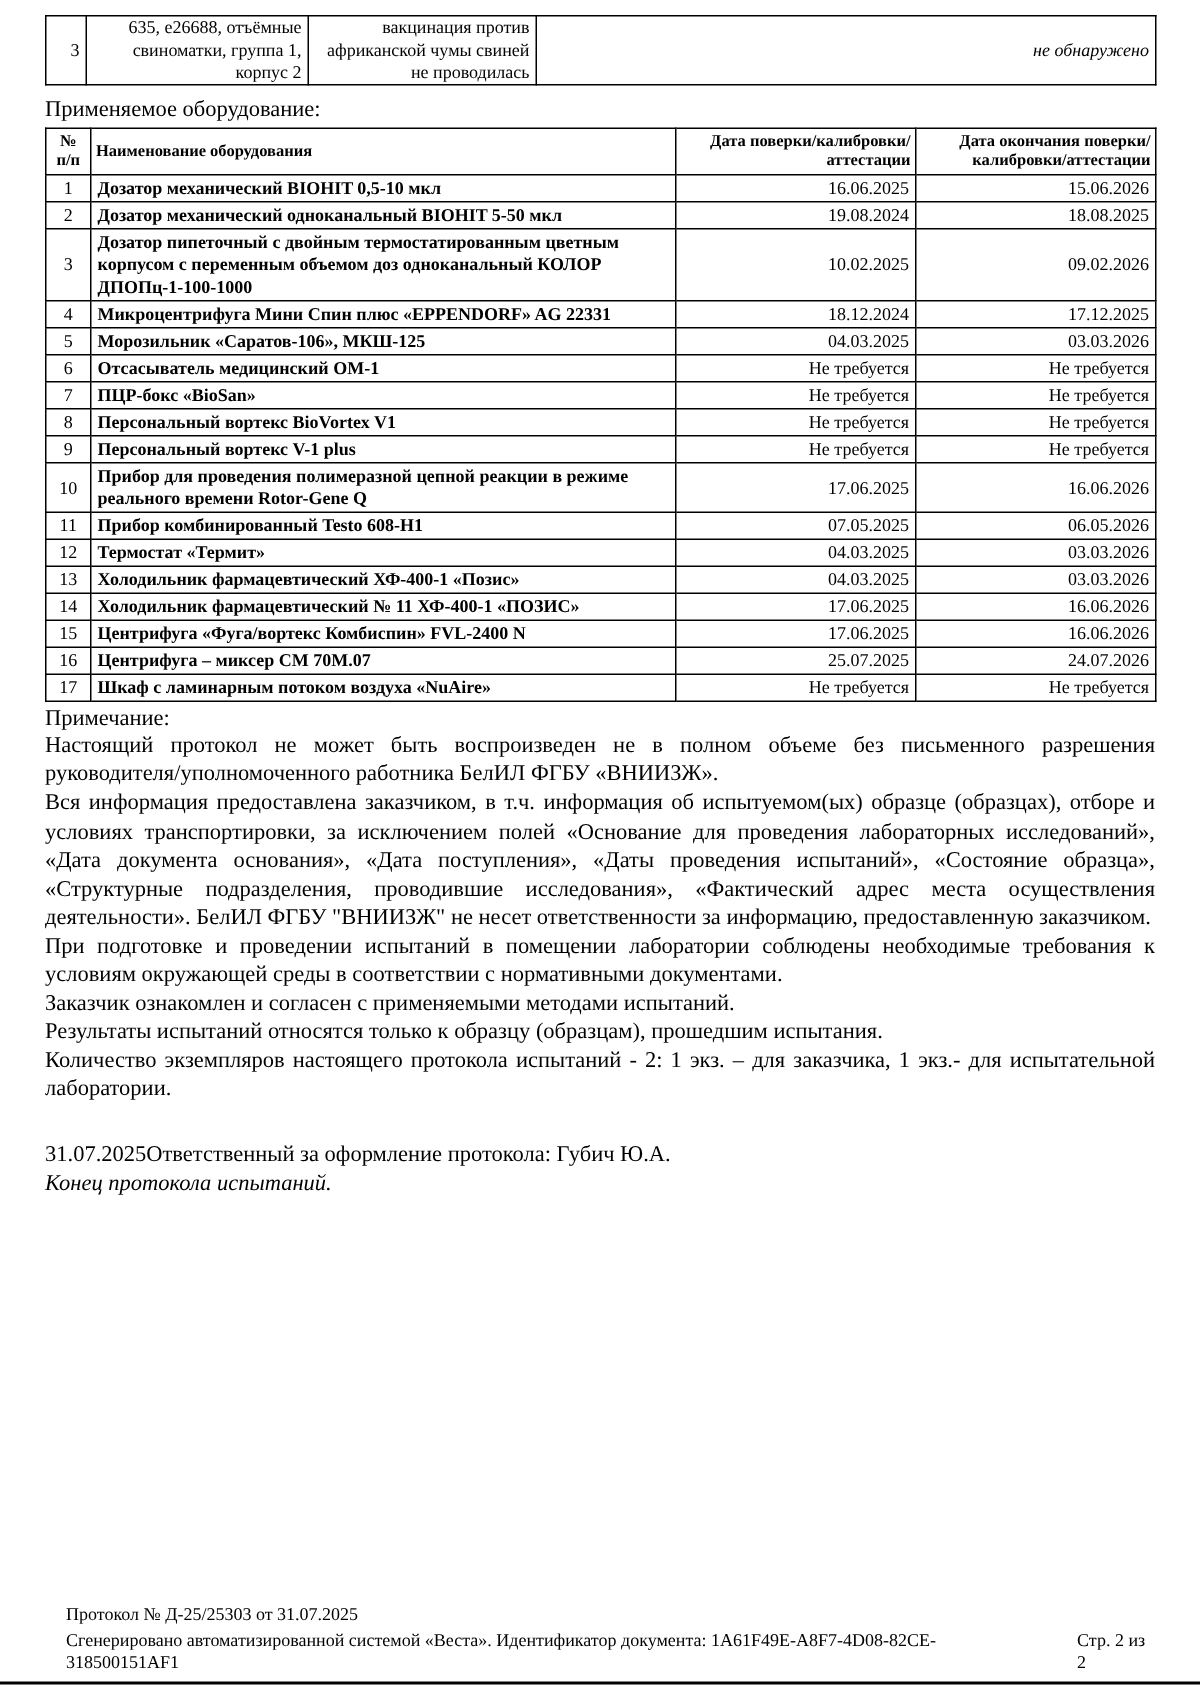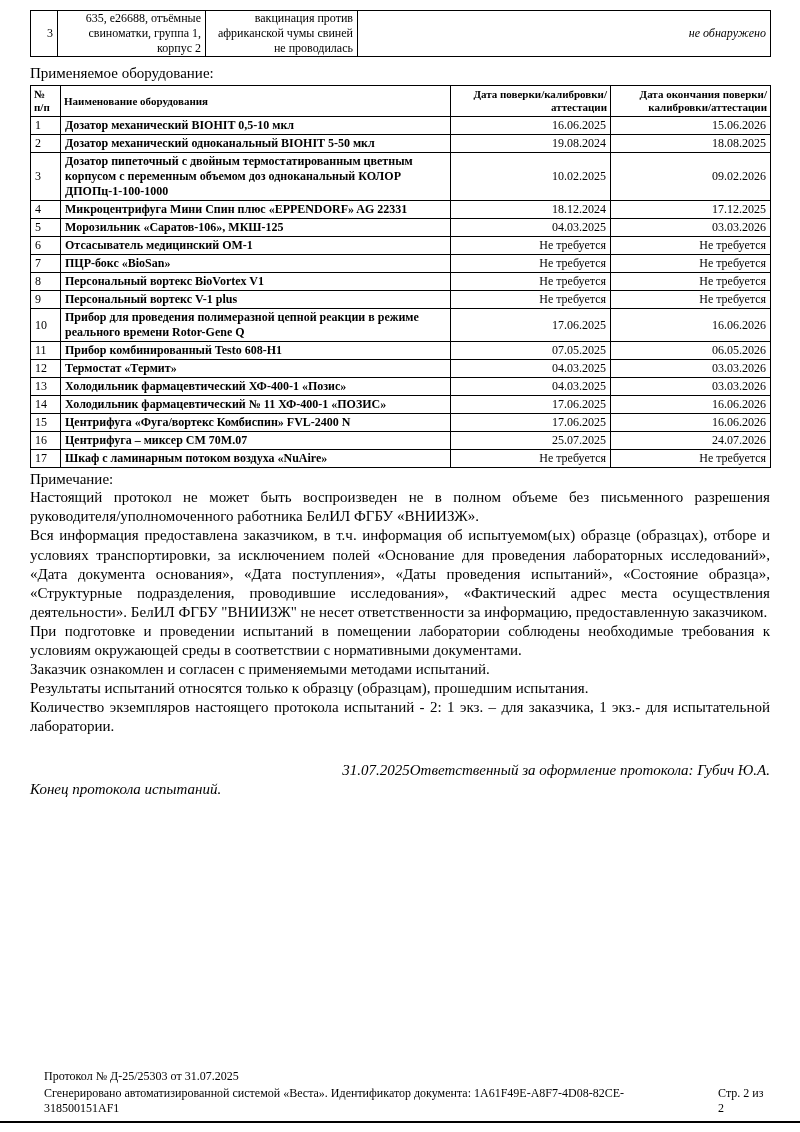"№ п/п" .eq-tbl .col-num { text-align: left -> center }
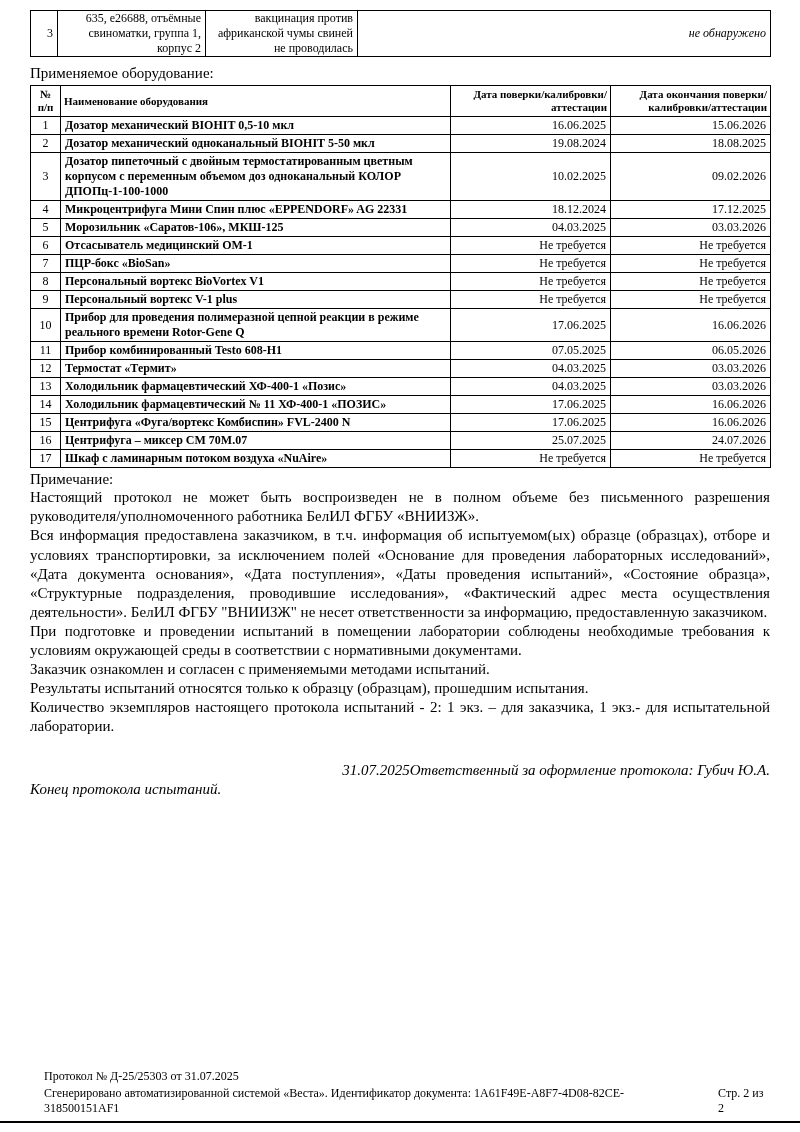"31.07.2025" .sig-row { font-style: italic -> none; justify-content: flex-end -> flex-start }
